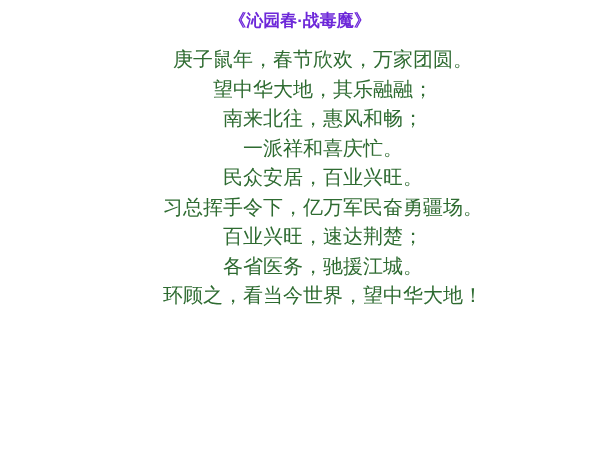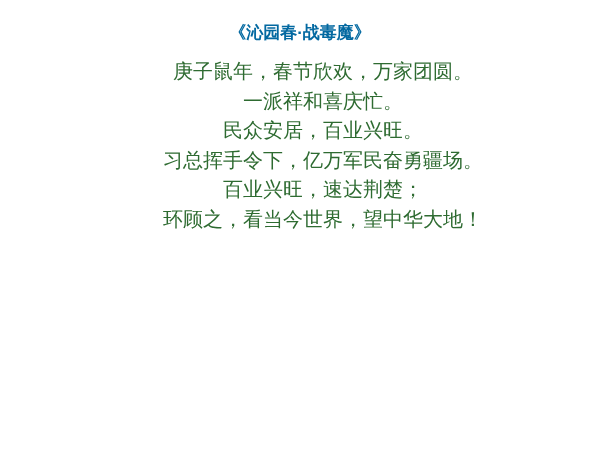"《沁园春·战毒魔》" .poem-title { color: #0369a1 -> #6d28d9; padding-top: 22px -> 10px }
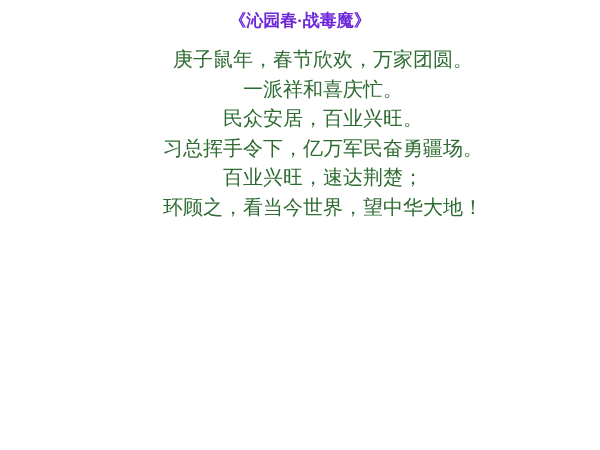"望中华大地，其乐融融；" div.poem-line { html: none -> <div>望中华大地，其乐融融；</div> }
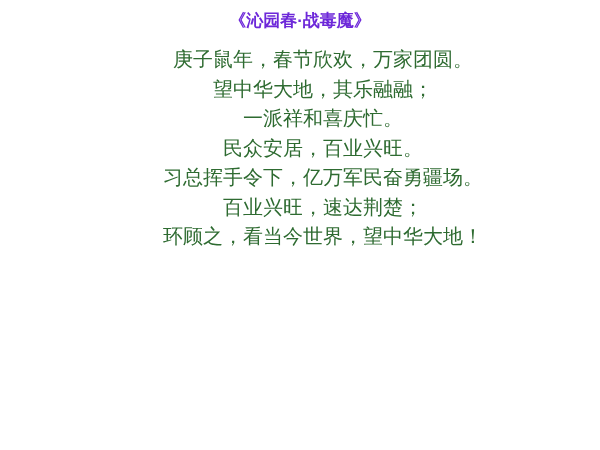"南来北往，惠风和畅；" div.poem-line { html: none -> <div>南来北往，惠风和畅；</div> }
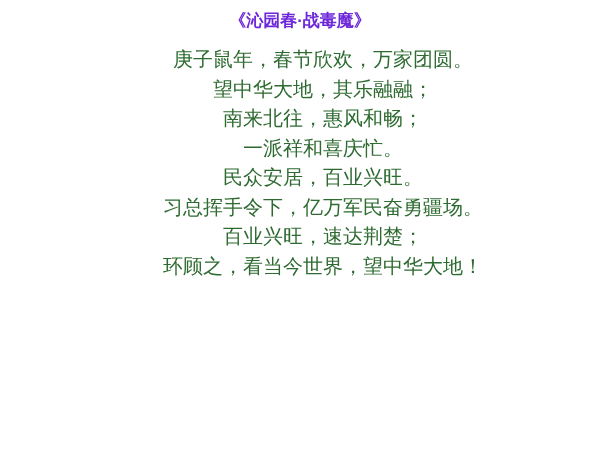"各省医务，驰援江城。" div.poem-line { html: none -> <div>各省医务，驰援江城。</div> }
